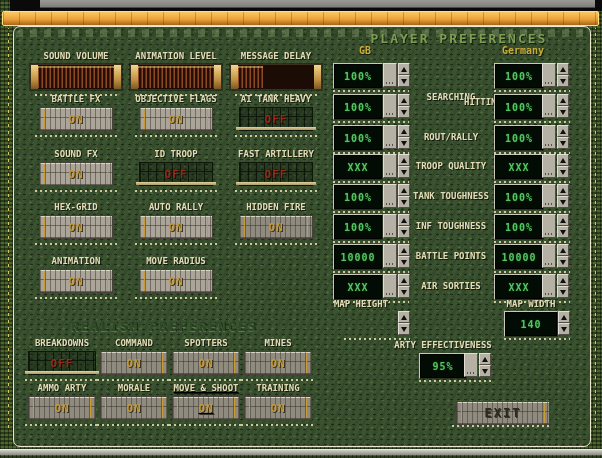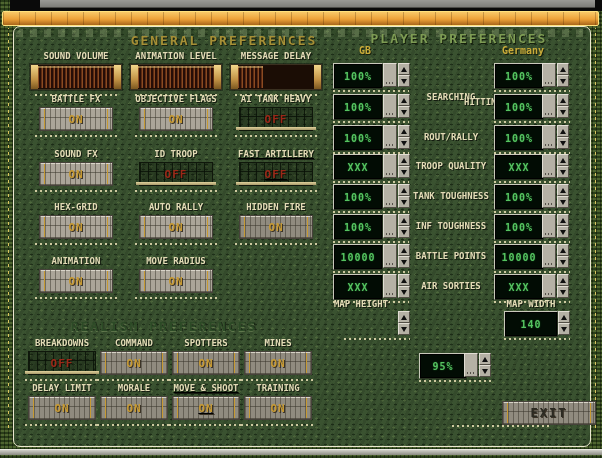"GENERAL PREFERENCES" div.sect { html: <div>GENERAL PREFERENCES</div> -> none }
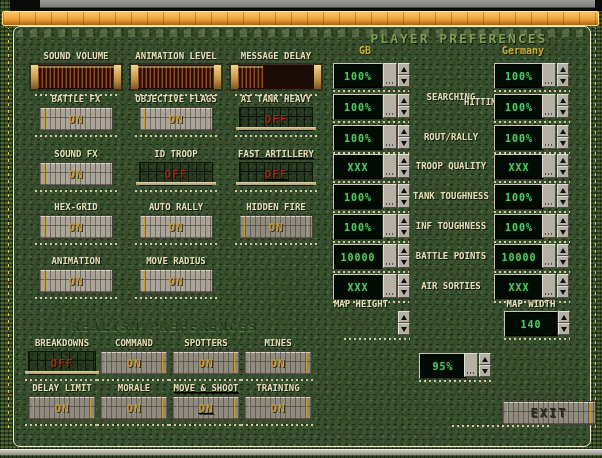"FAST ARTILLERY" div.cell { text-decoration: underline -> none }
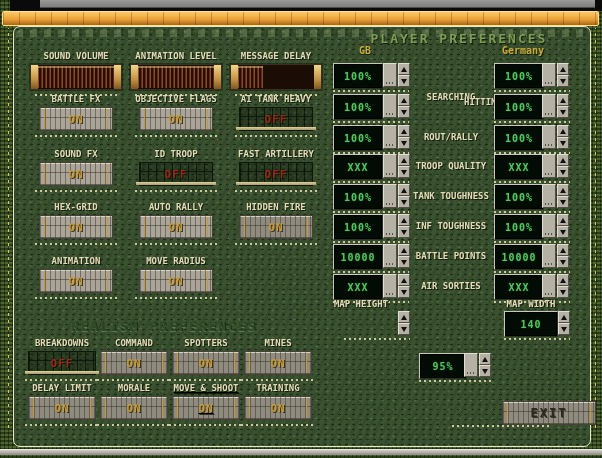"ARTY EFFECTIVENESS" div.lab { html: none -> <div>ARTY EFFECTIVENESS</div> }
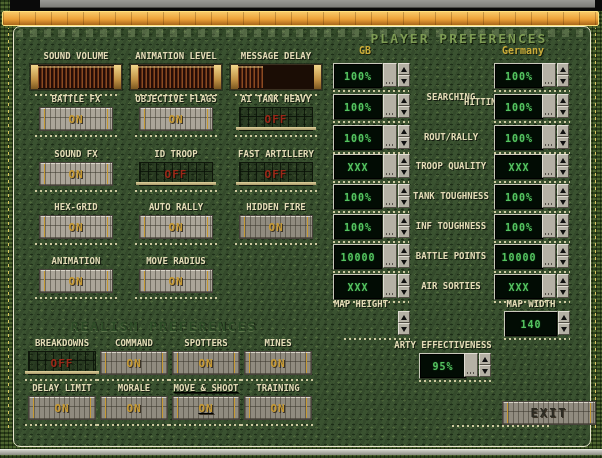"DELAY LIMIT" div.lab { text: DELAY LIMIT -> AMMO ARTY }
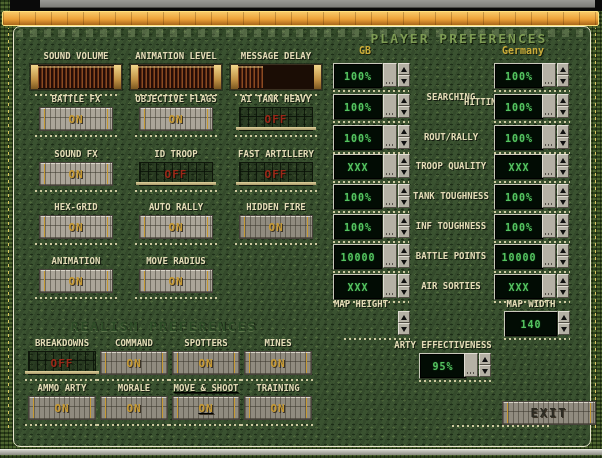"EXIT" div.toggle { margin-left: 46px -> none }
